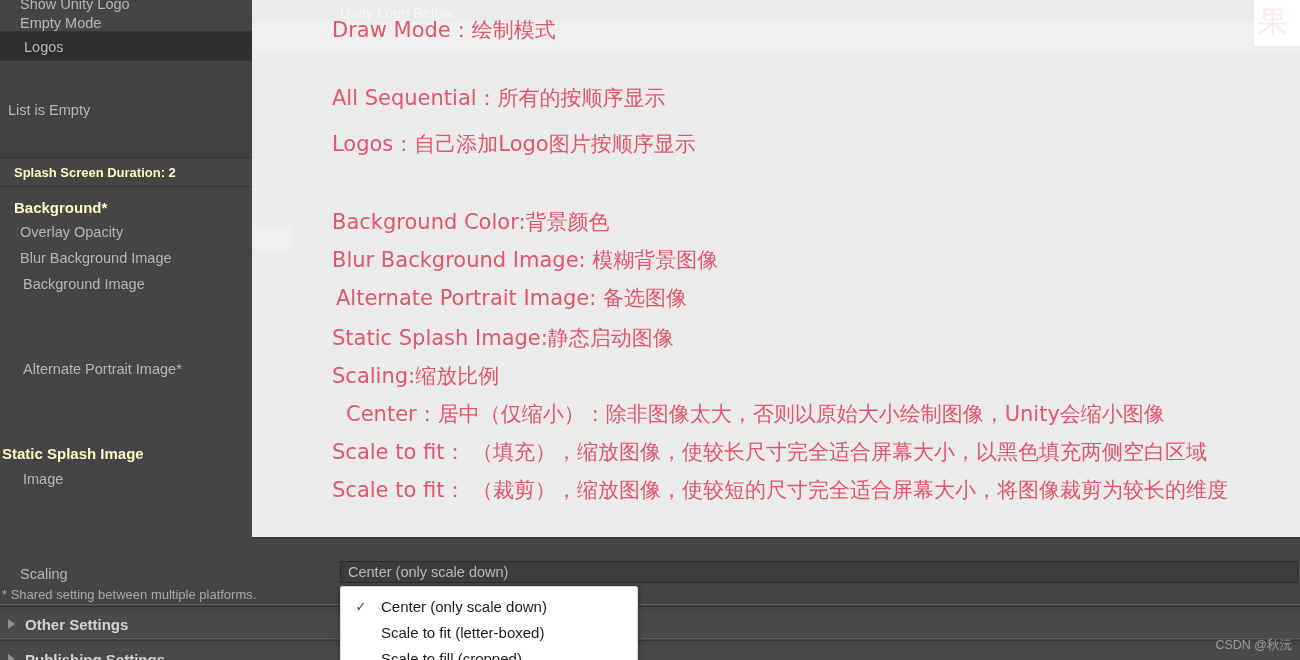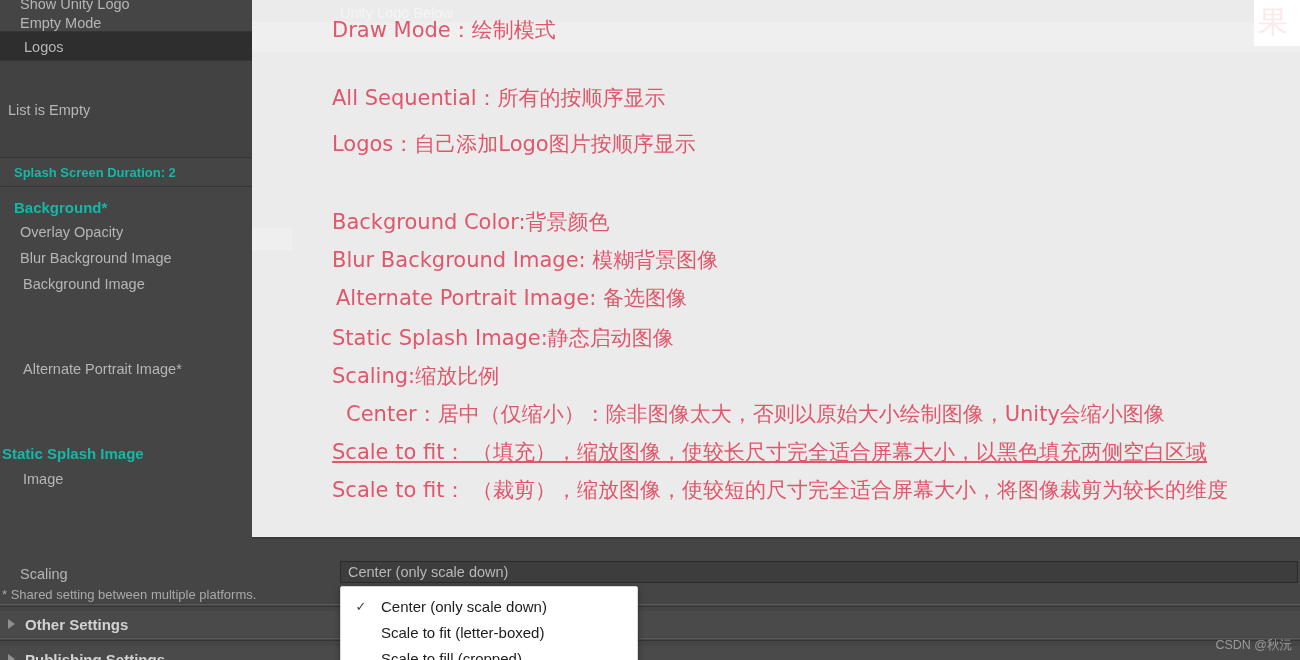"Splash Screen Duration: 2" .insp-row.bold .lbl { color: #14b8a6 -> #fef9c3 }
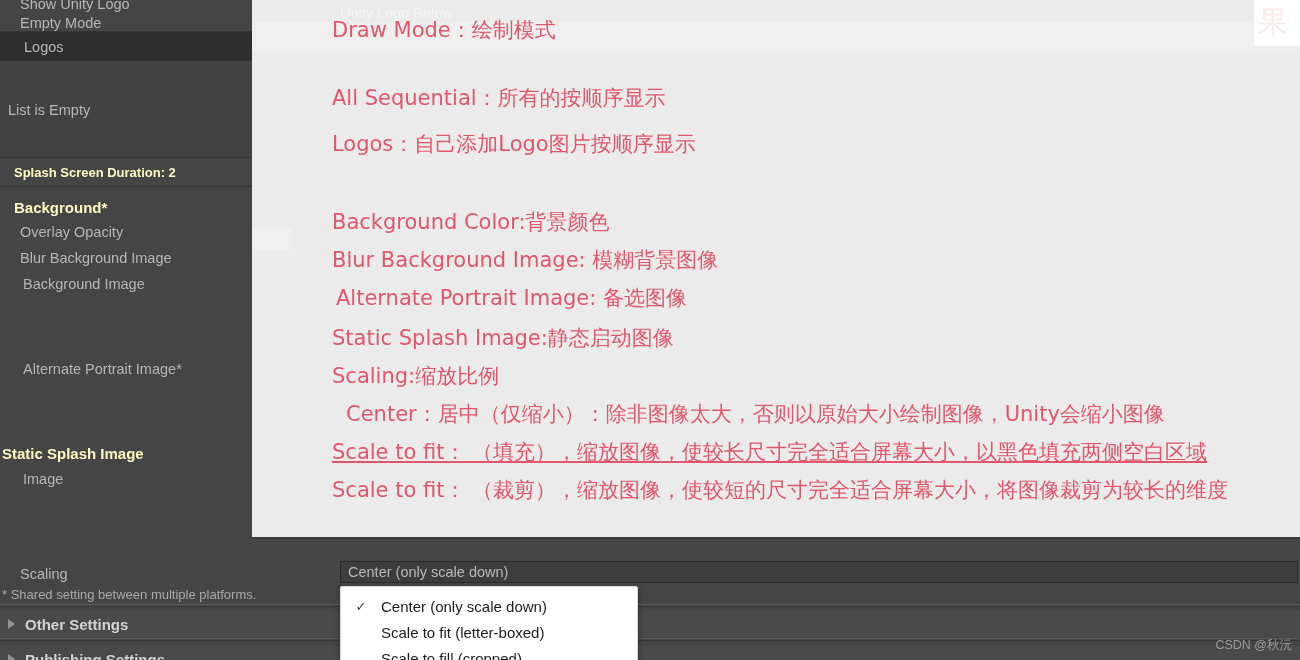"Scale to fit： （填充），缩放图像，使较长尺寸完全适合屏幕大小，以黑色填充两侧空白区域" div.ov-line { text-decoration: underline -> none }
